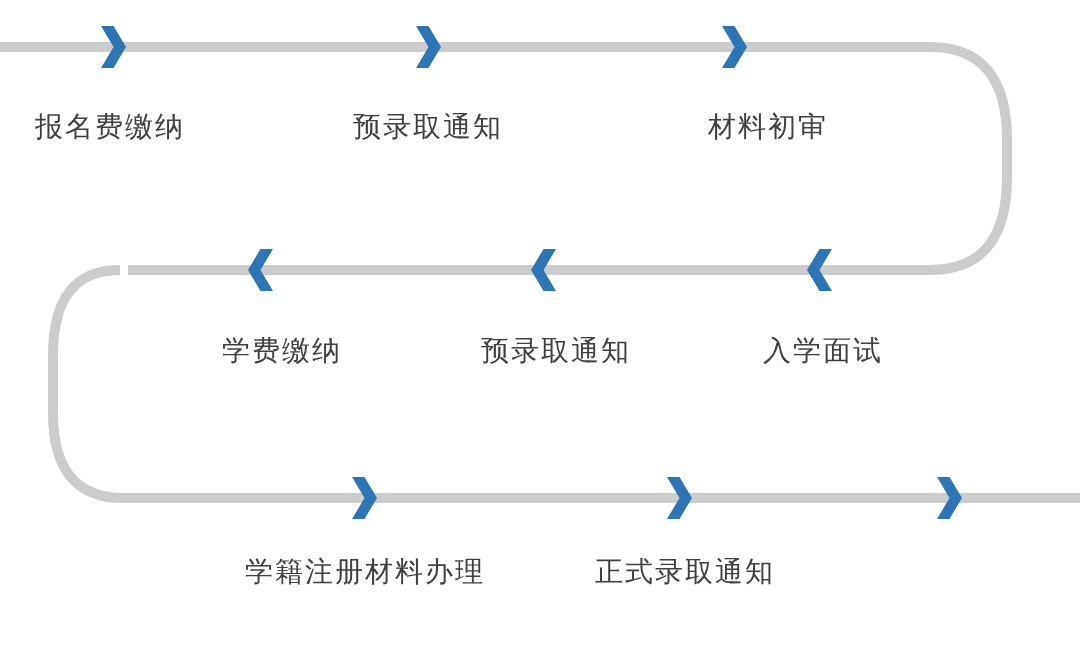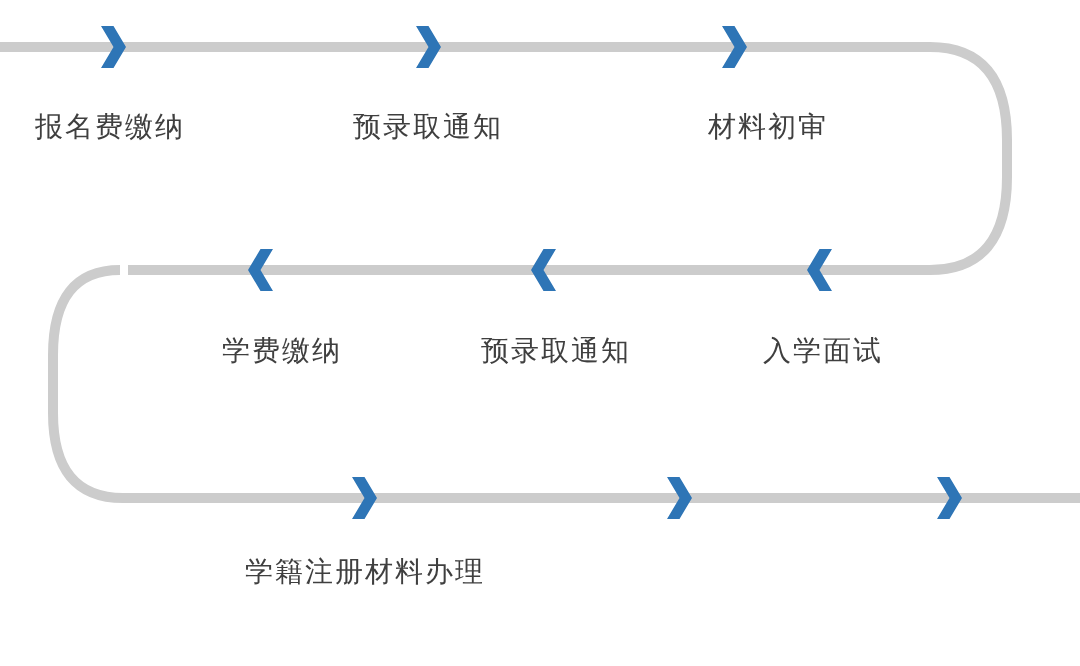"正式录取通知" div.step-label { html: none -> <div>正式录取通知</div> }
